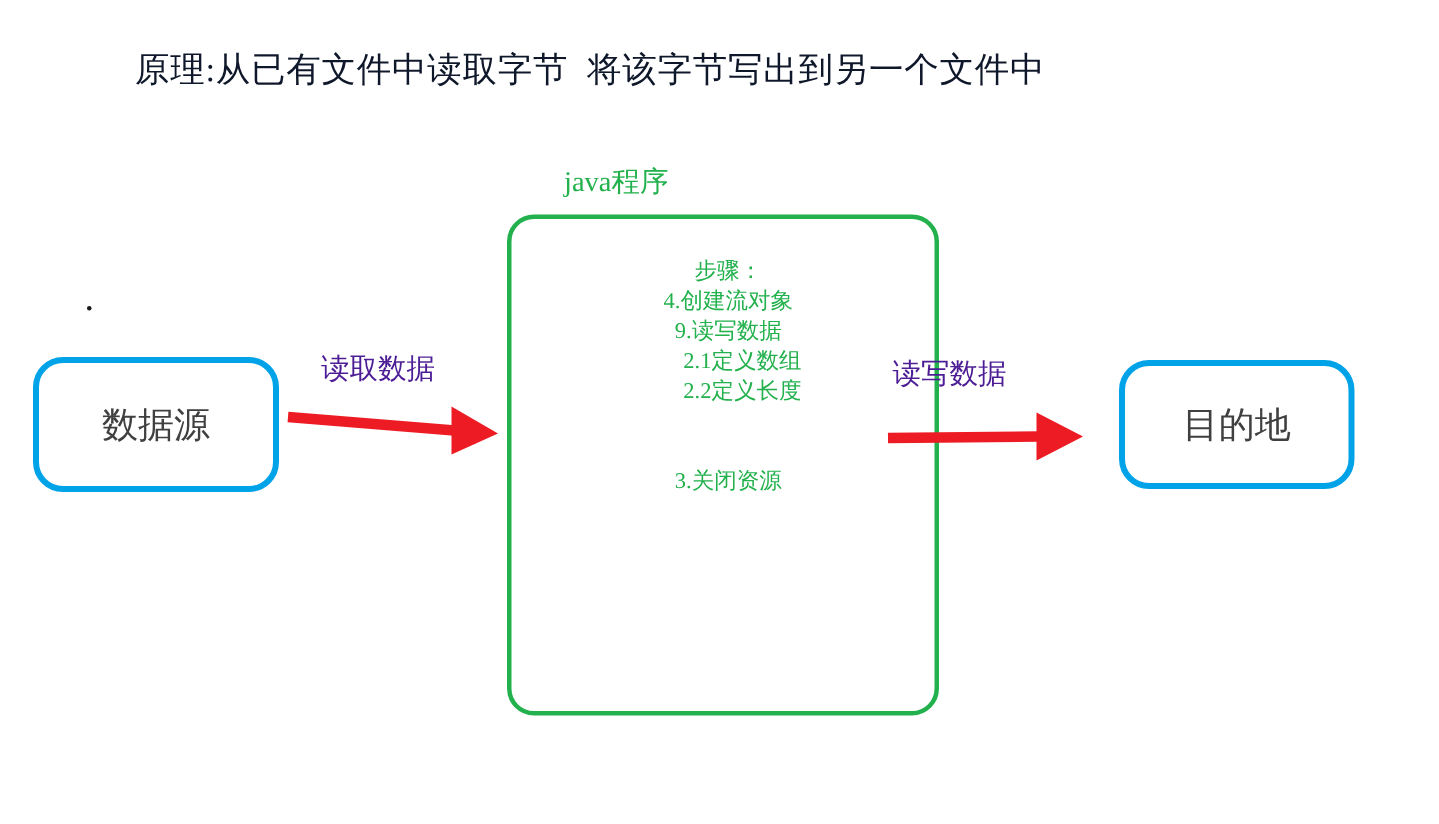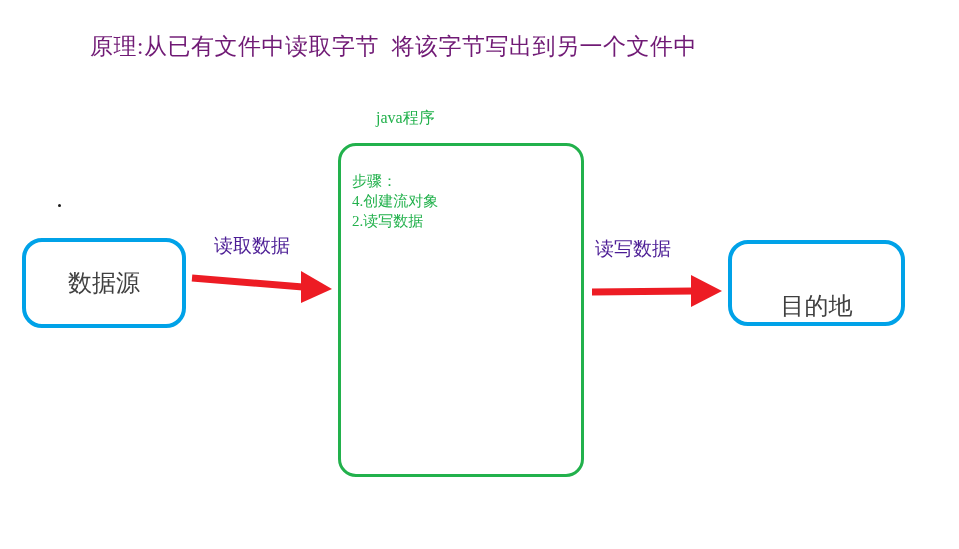"原理:从已有文件中读取字节 将该字节写出到另一个文件中" .title { color: #701a75 -> #0f172a }
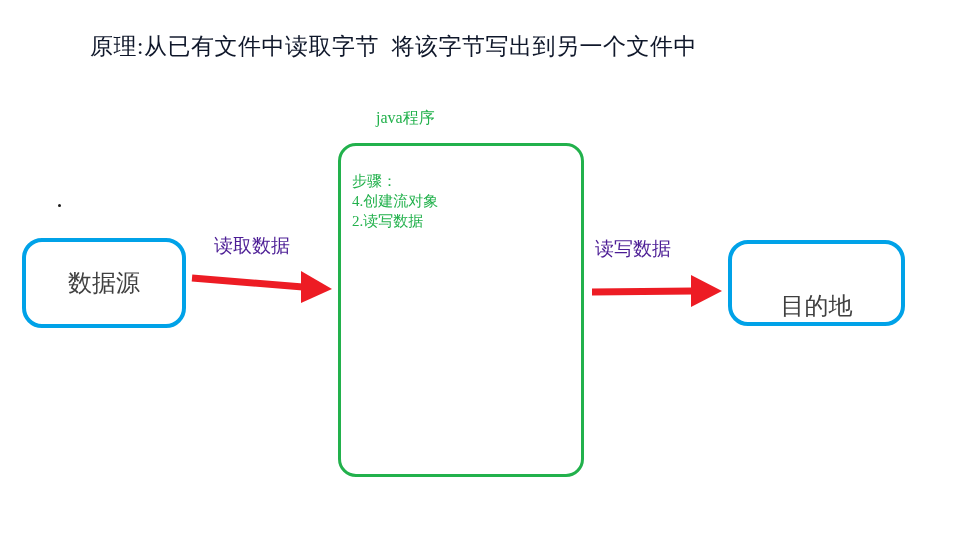"java程序" .java-label { font-size: 16px -> 19px }
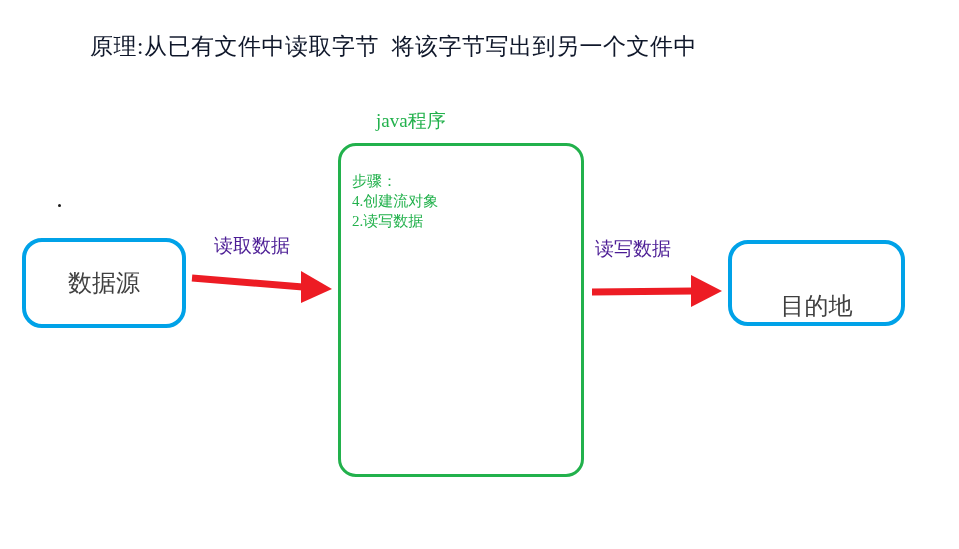"步骤：" .center-box { text-align: none -> center; width: 246px -> 288px }
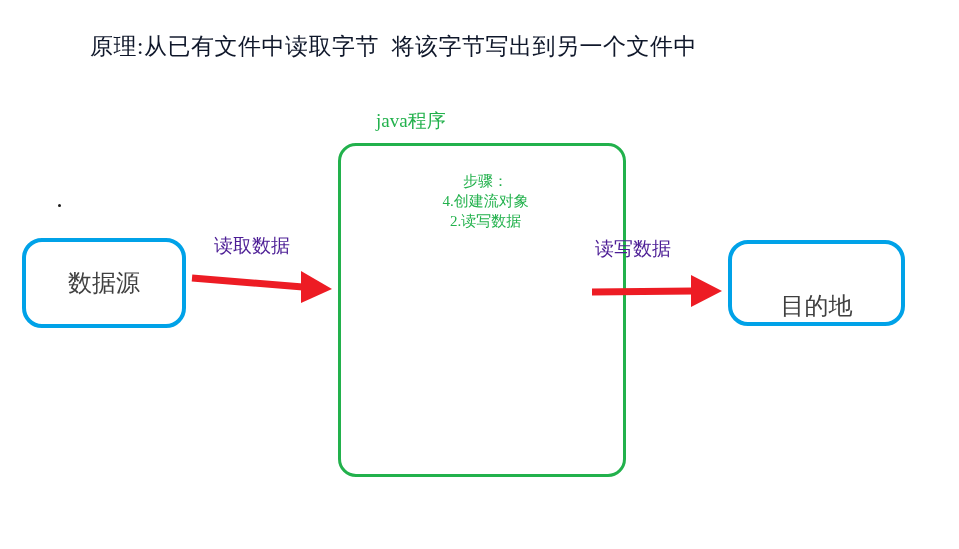"2.读写数据" div.step-line { text: 2 -> 9 }
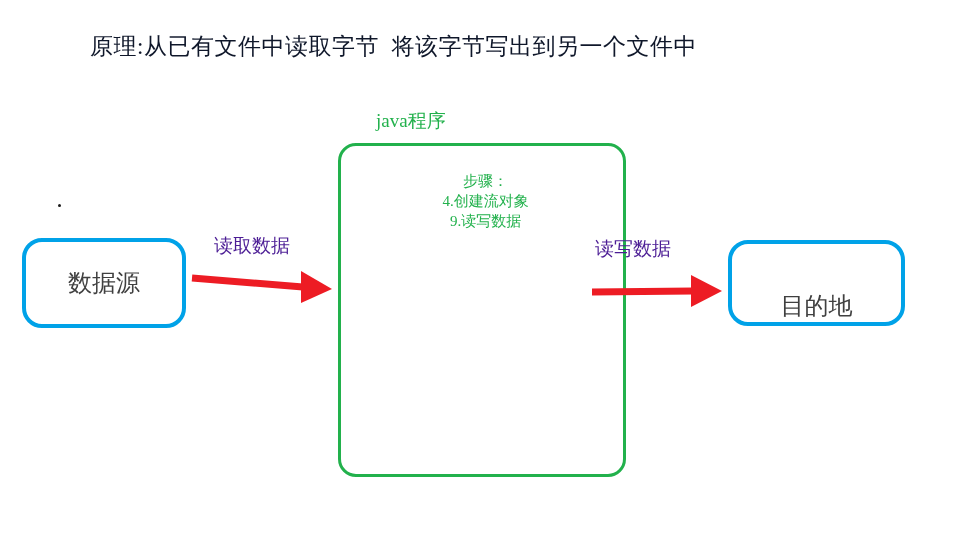"2.1定义数组" div.step-line { html: none -> <div> 2.1定义数组</div> }
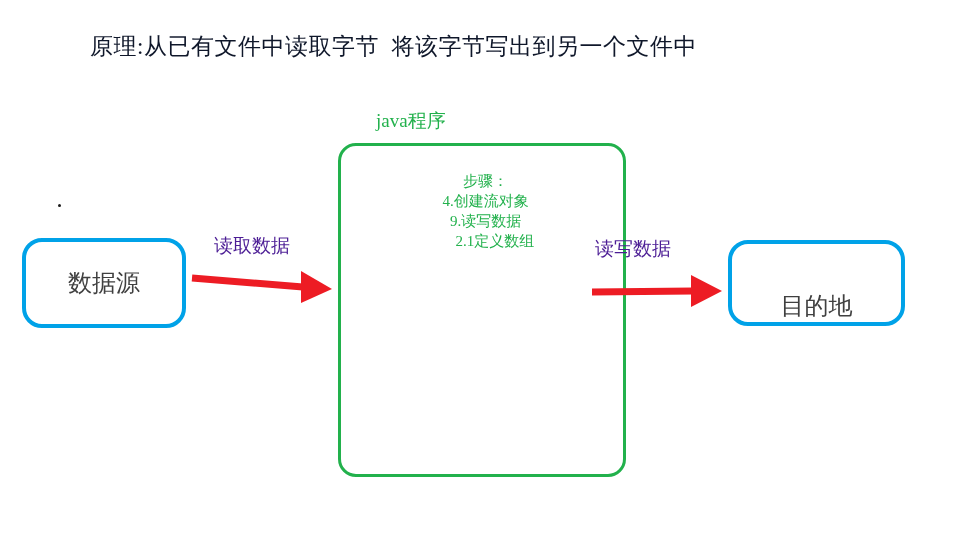"2.2定义长度" div.step-line { html: none -> <div> 2.2定义长度</div> }
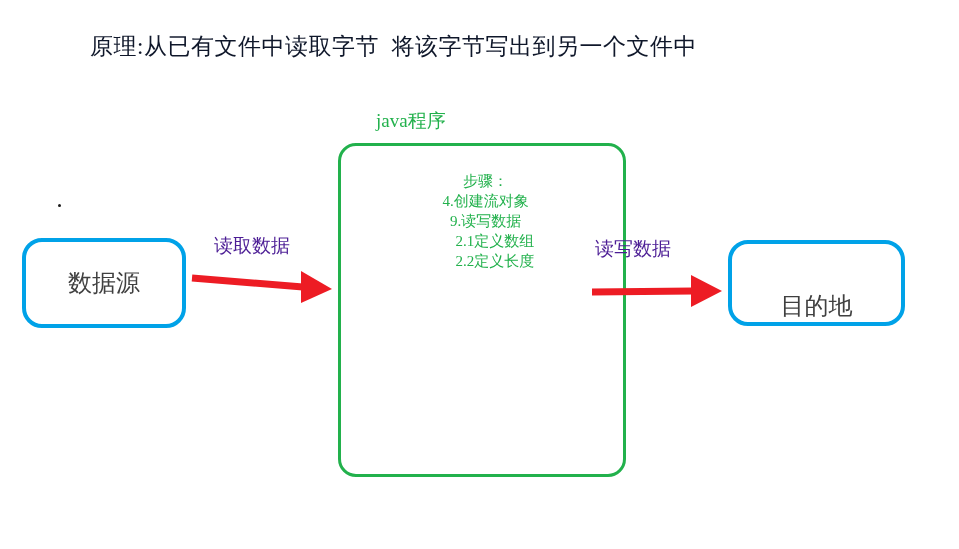"目的地" .dest-box { align-items: flex-end -> none; left: 728px -> 746px; width: 177px -> 157px }
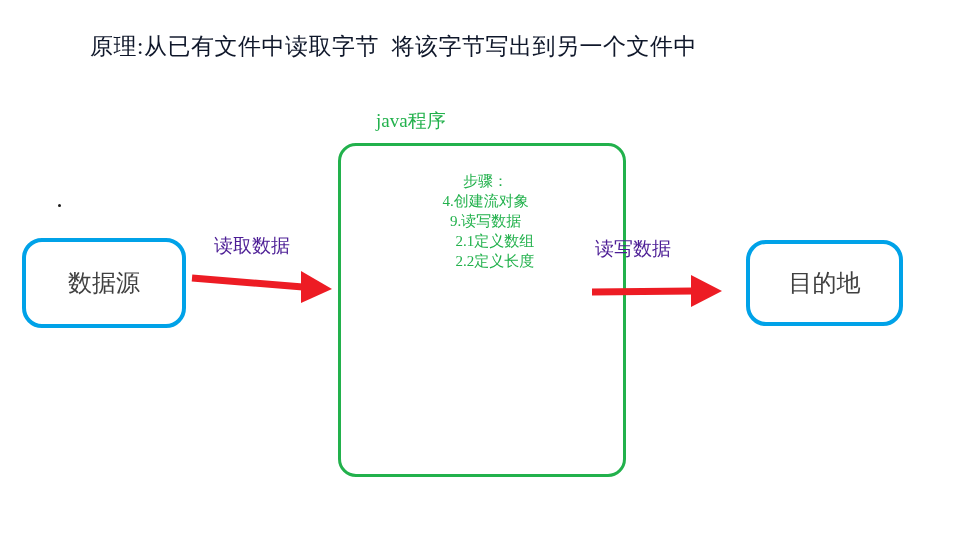"3.关闭资源" div.step-line { html: none -> <div>3.关闭资源</div> }
